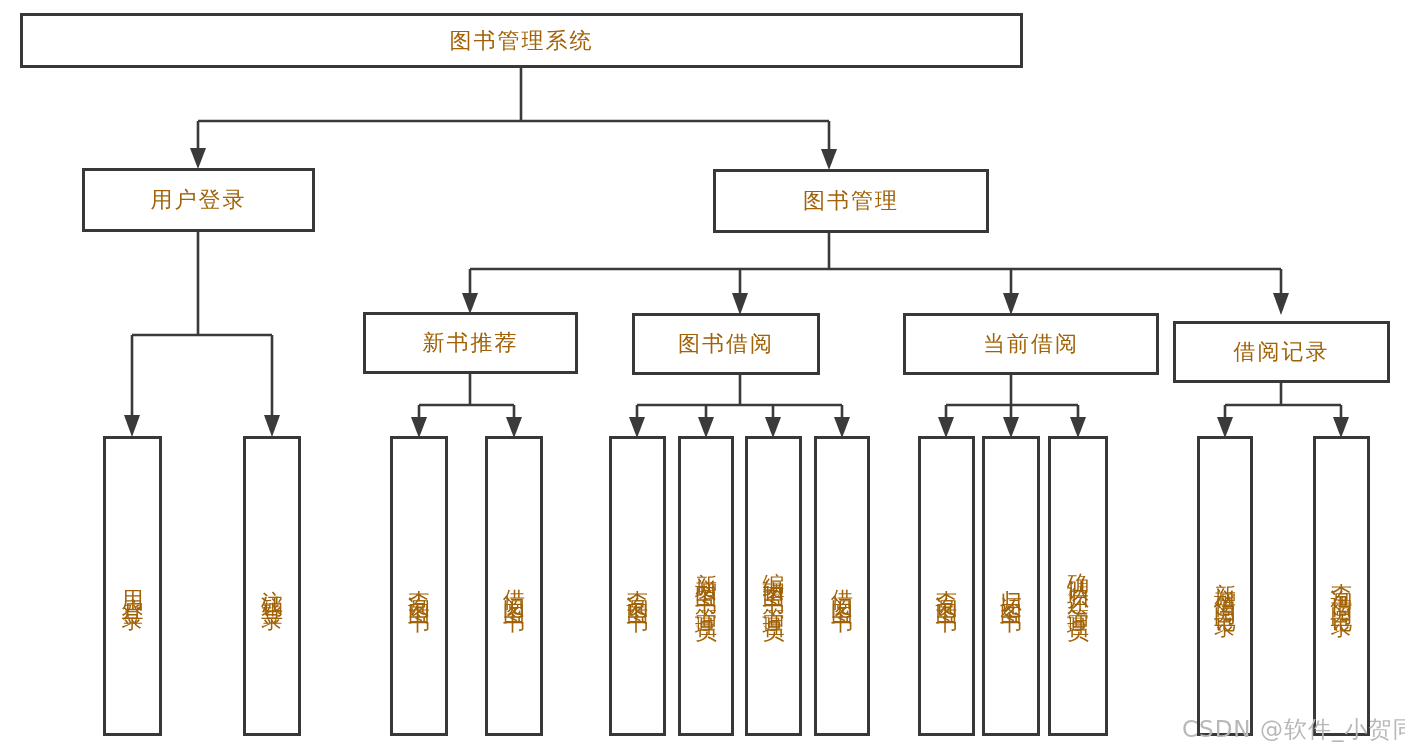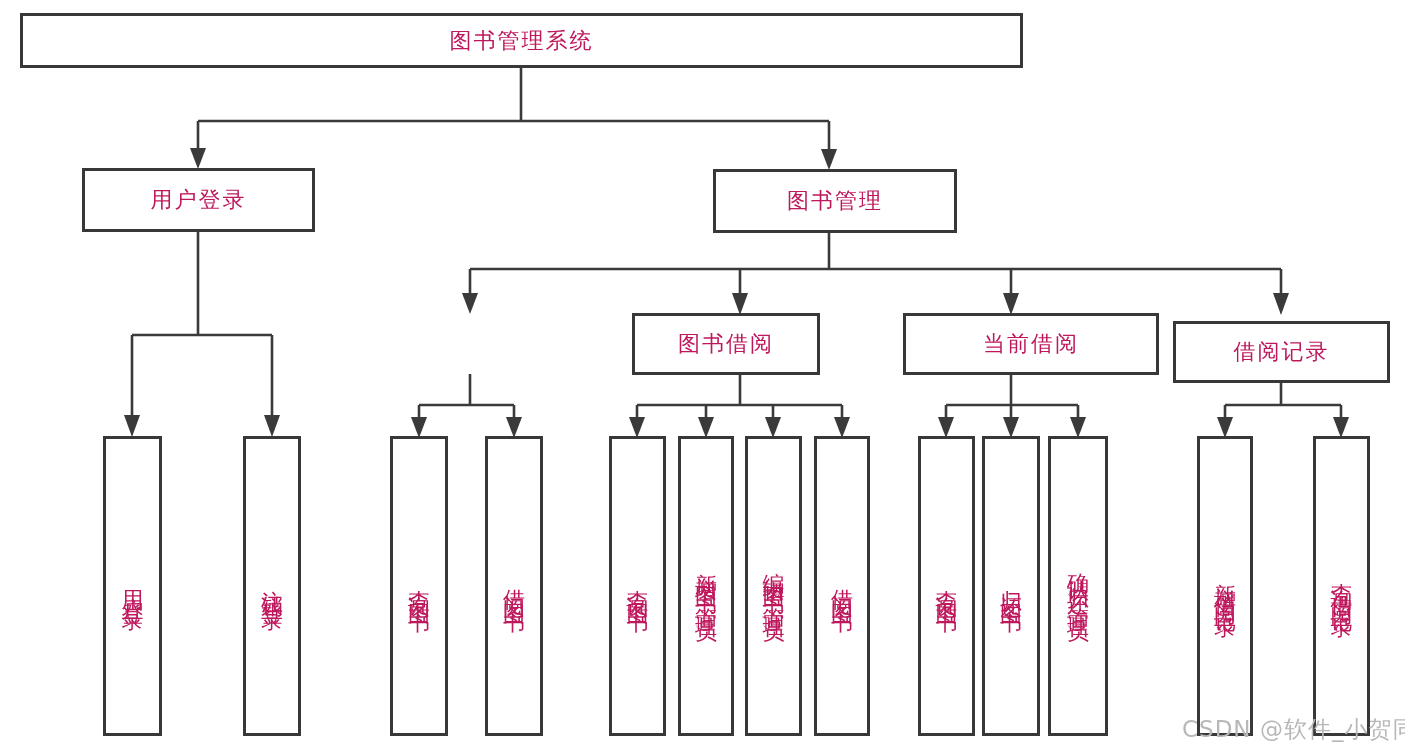"图书管理系统" .node .lbl { color: #be185d -> #a16207 }
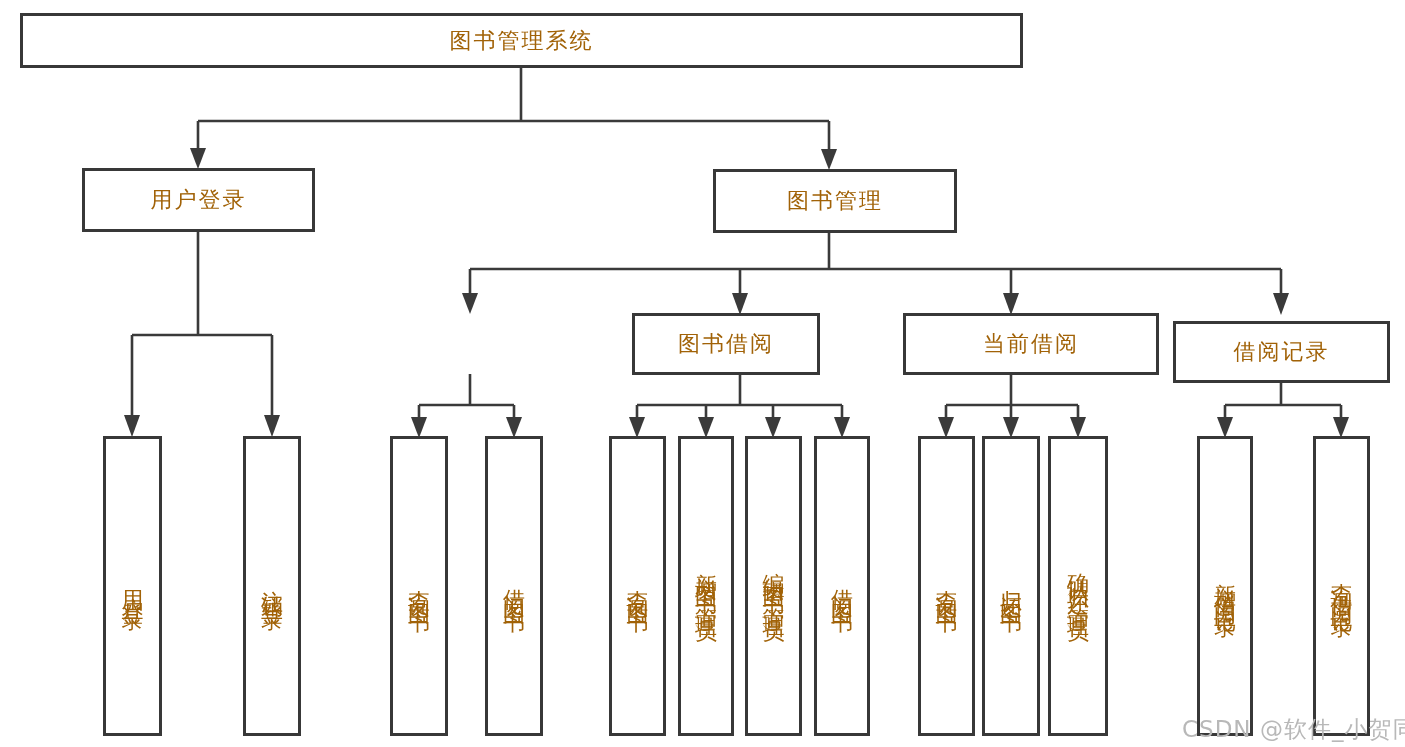"图书管理" div.node { width: 244px -> 276px }
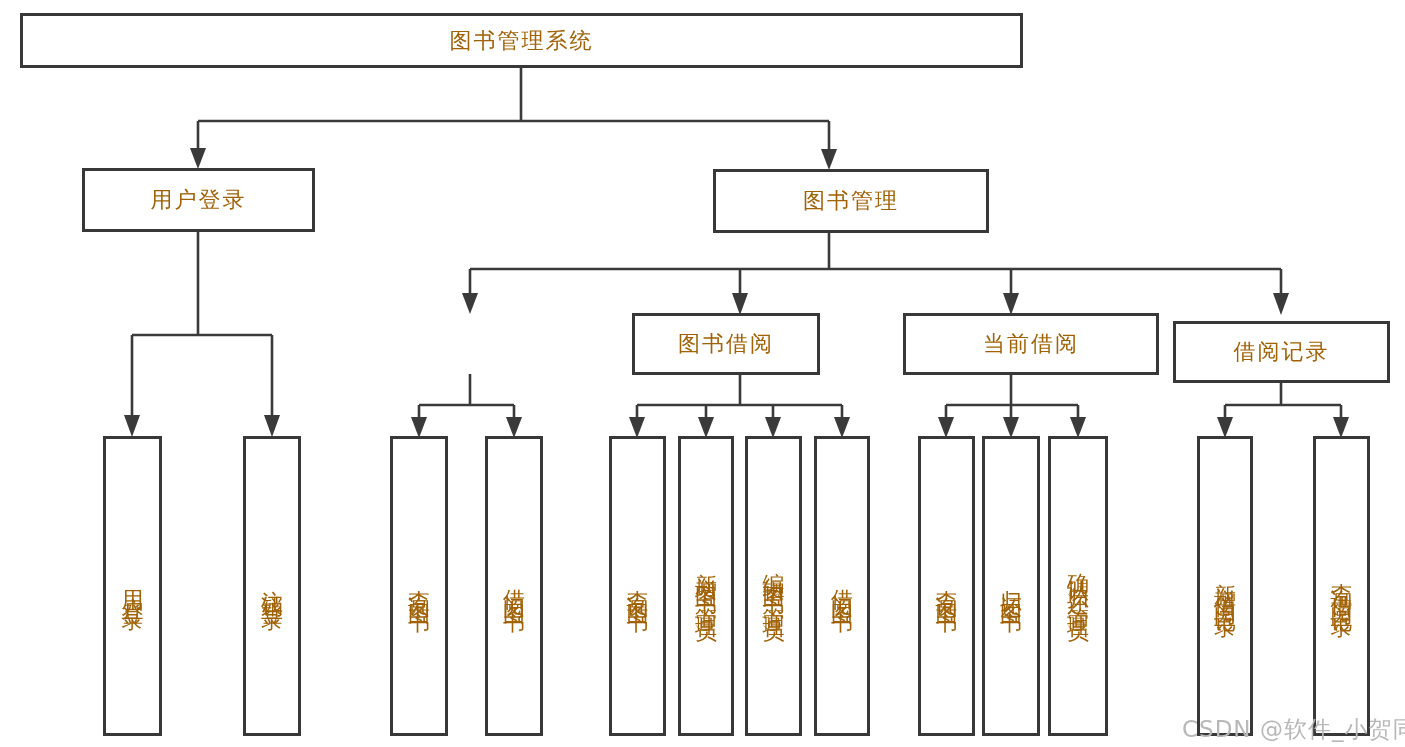"新书推荐" div.node { html: none -> <div> <span>新书推荐</span> </div> }
